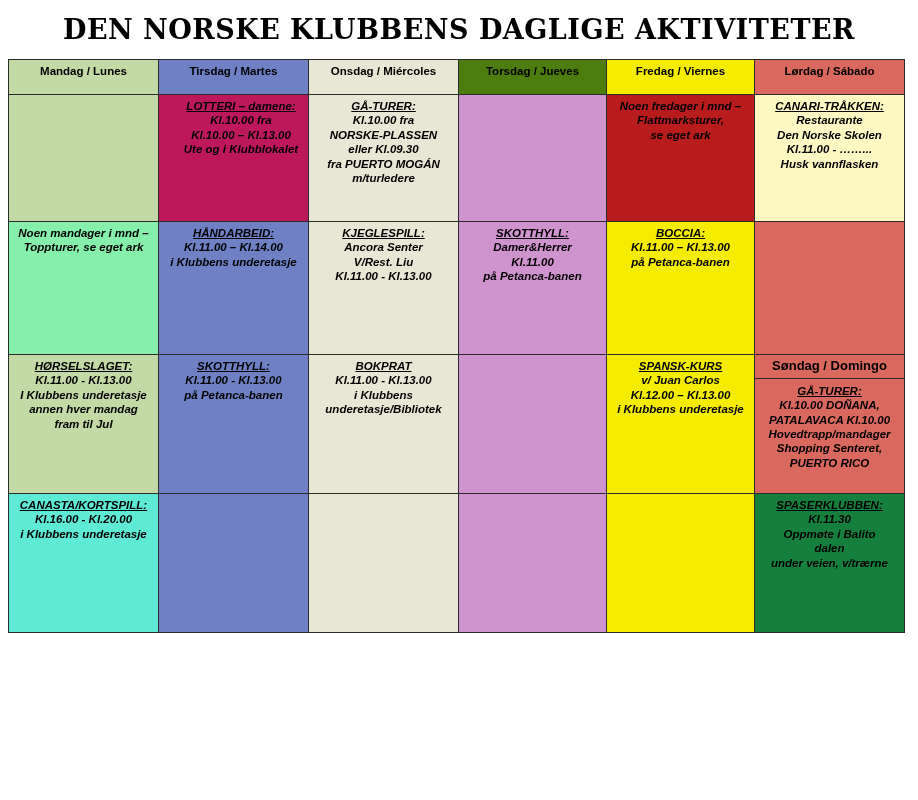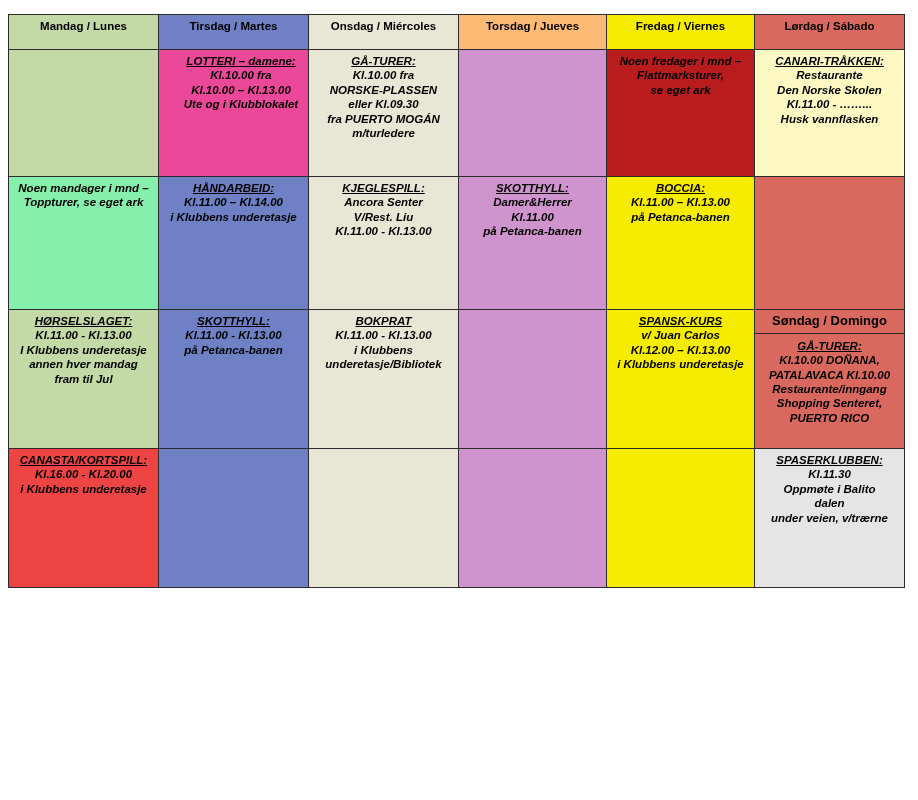"DEN NORSKE KLUBBENS DAGLIGE AKTIVITETER" div.title { html: none -> <div>DEN NORSKE KLUBBENS DAGLIGE AKTIVITETER</div> }
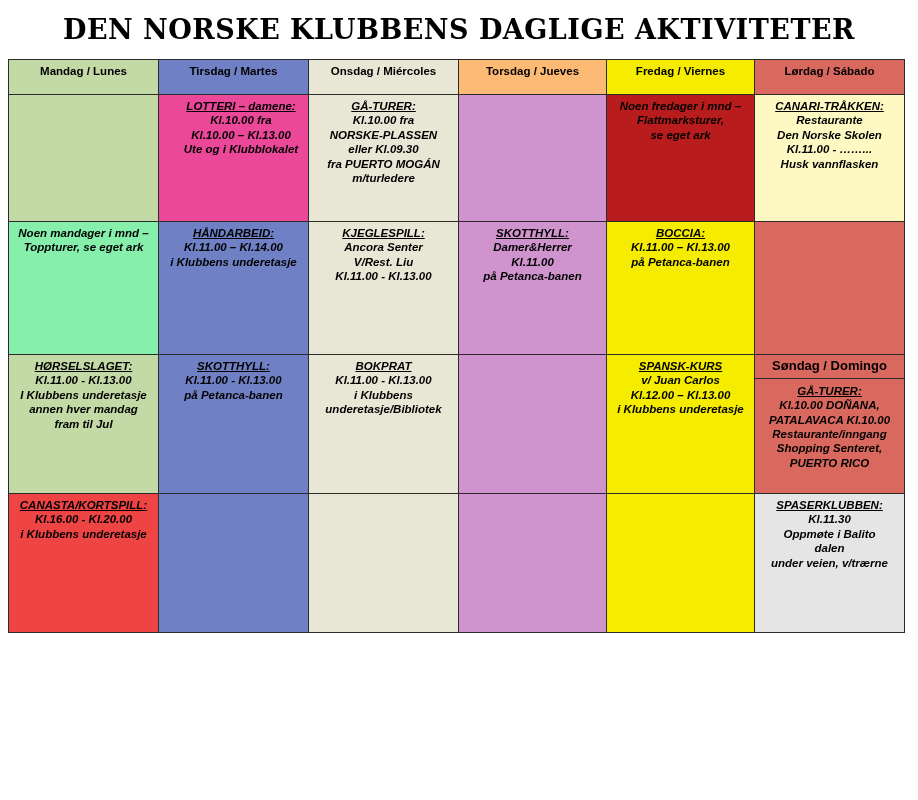"Torsdag / Jueves" th.dayhead { background: #fdba74 -> #4d7c0f }
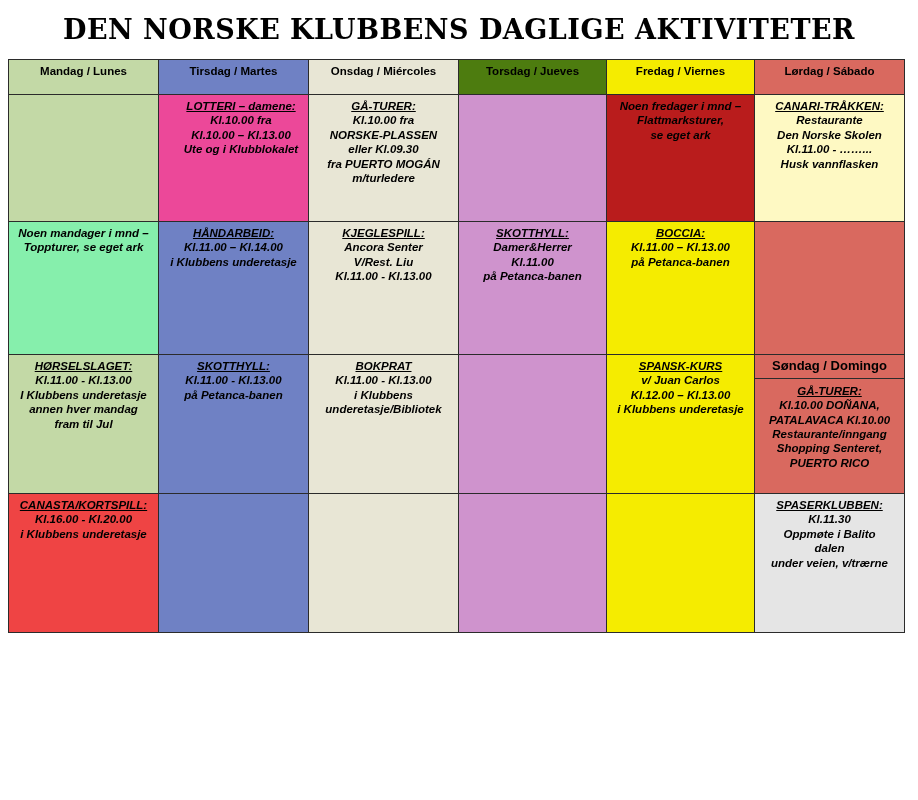"LOTTERI – damene:" td { background: #ec4899 -> #be185d }
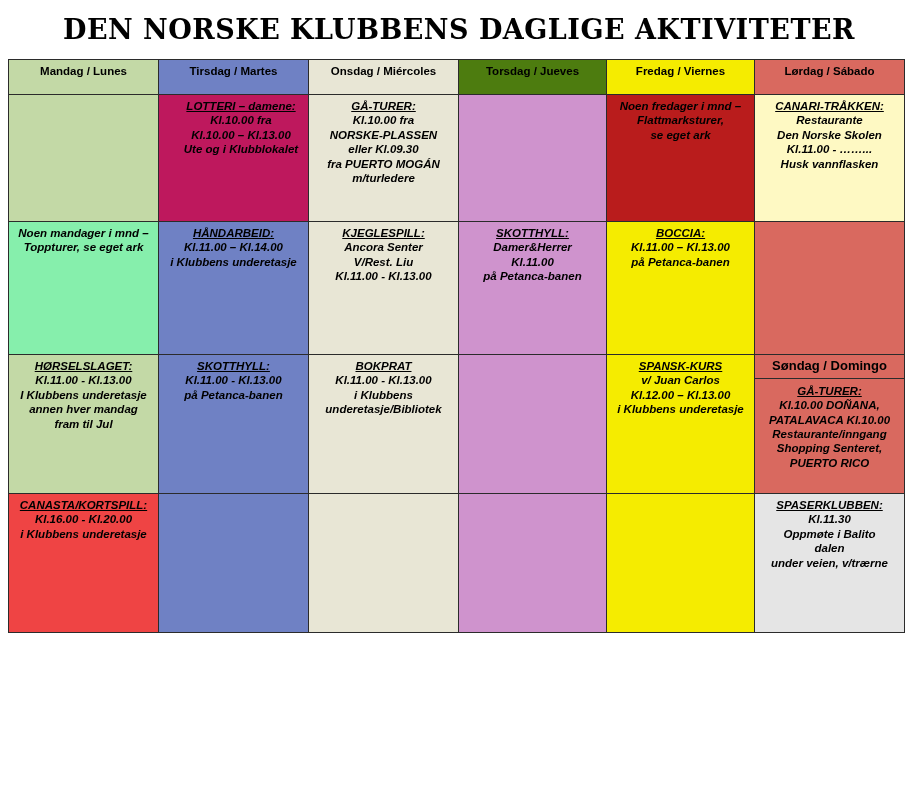"Restaurante/inngang" span.plain { text: Restaurante/inngang -> Hovedtrapp/mandager }
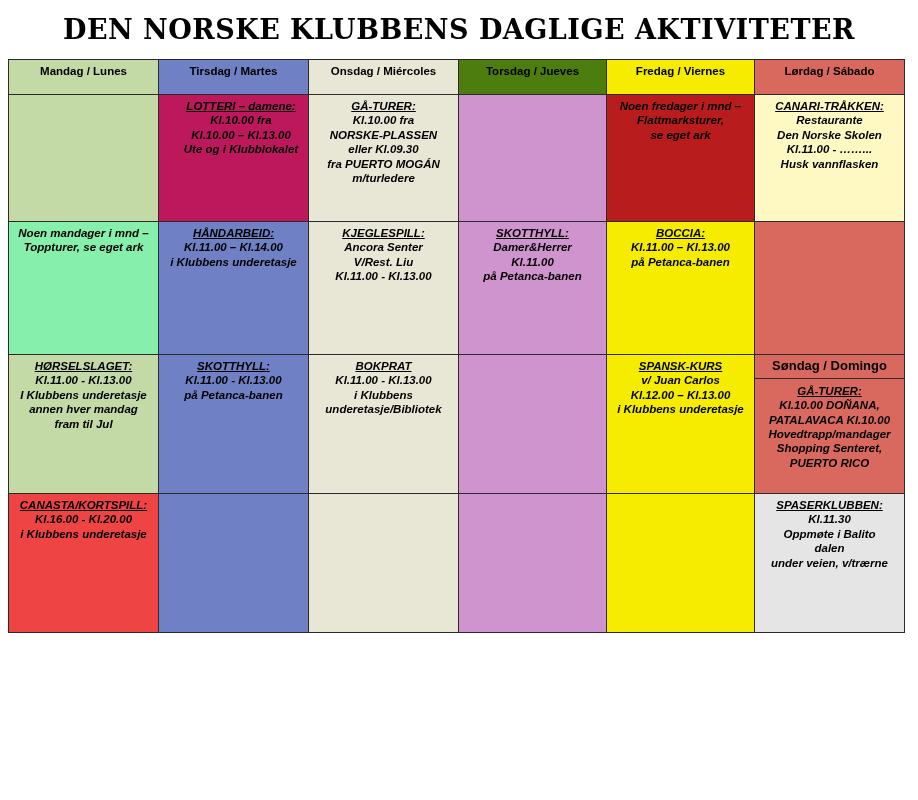"CANASTA/KORTSPILL:" td { background: #ef4444 -> #5eead4 }
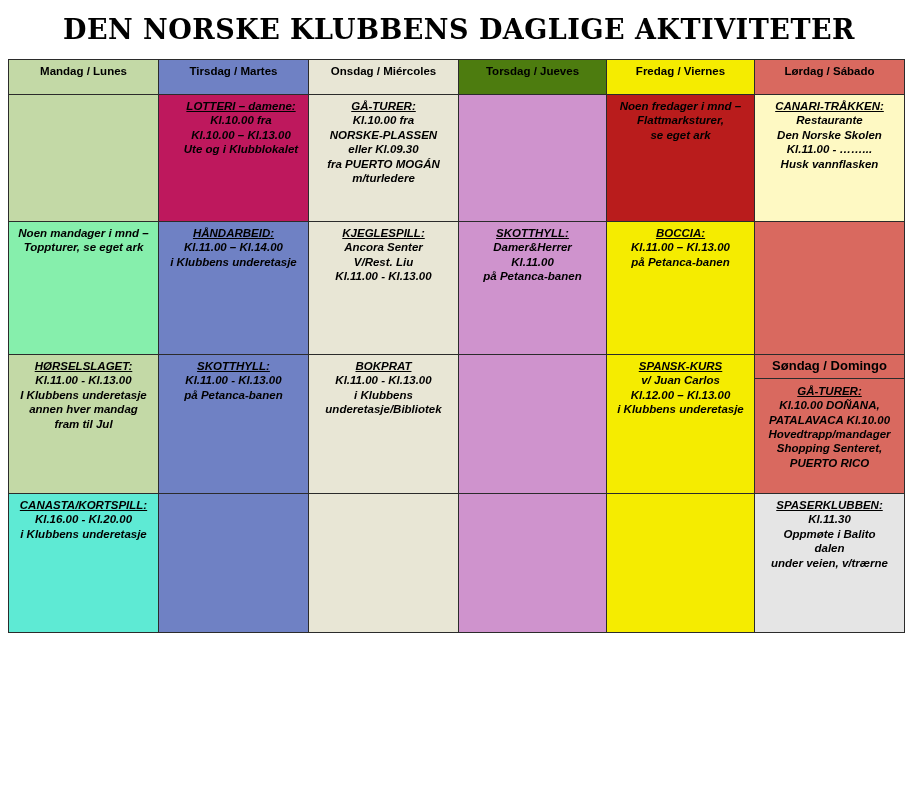"SPASERKLUBBEN:" td { background: #e5e5e5 -> #15803d }
